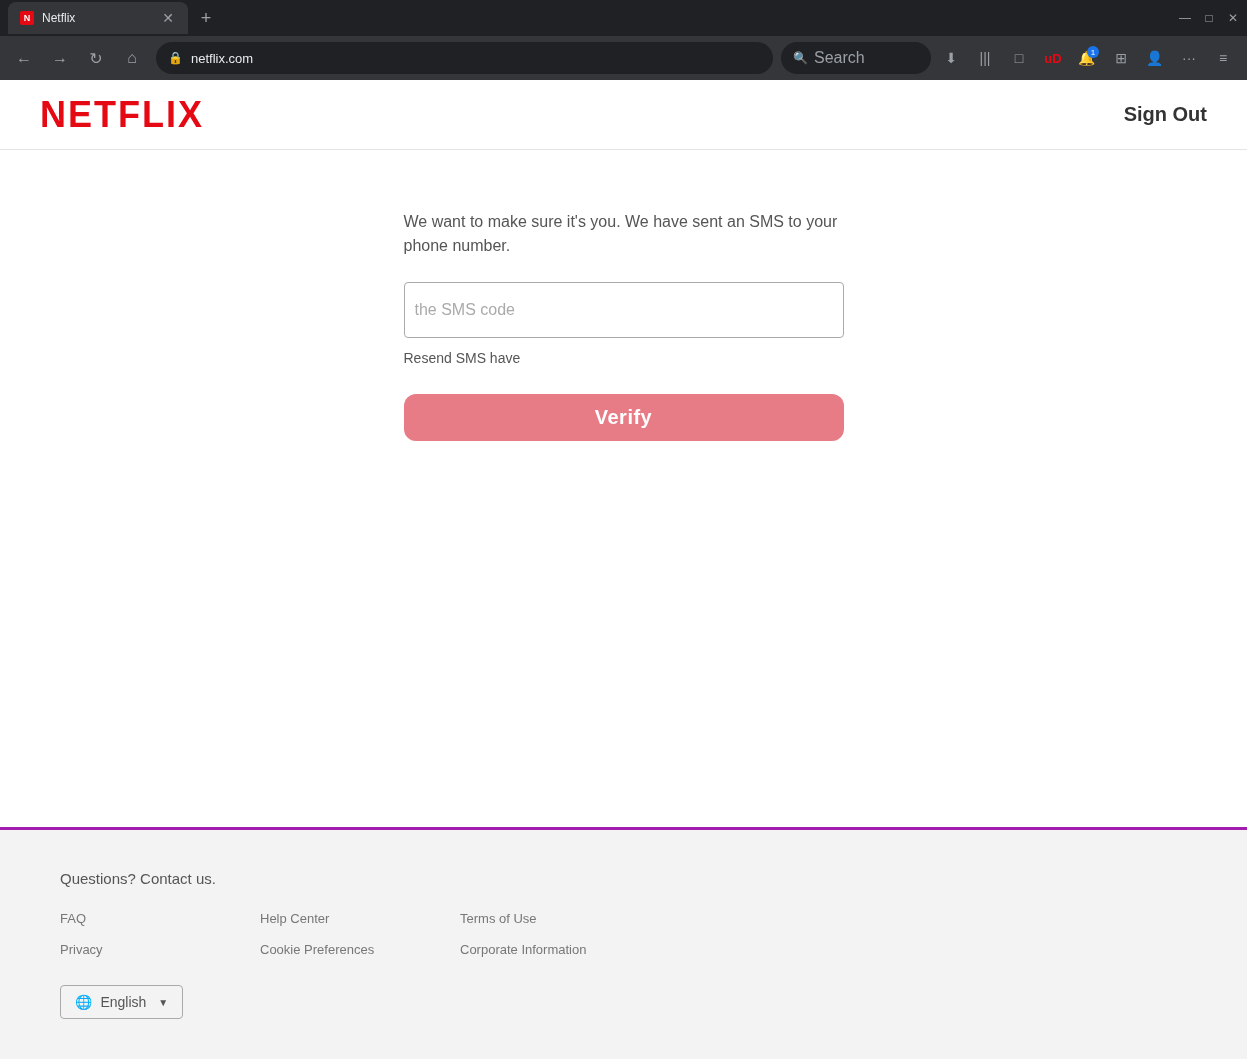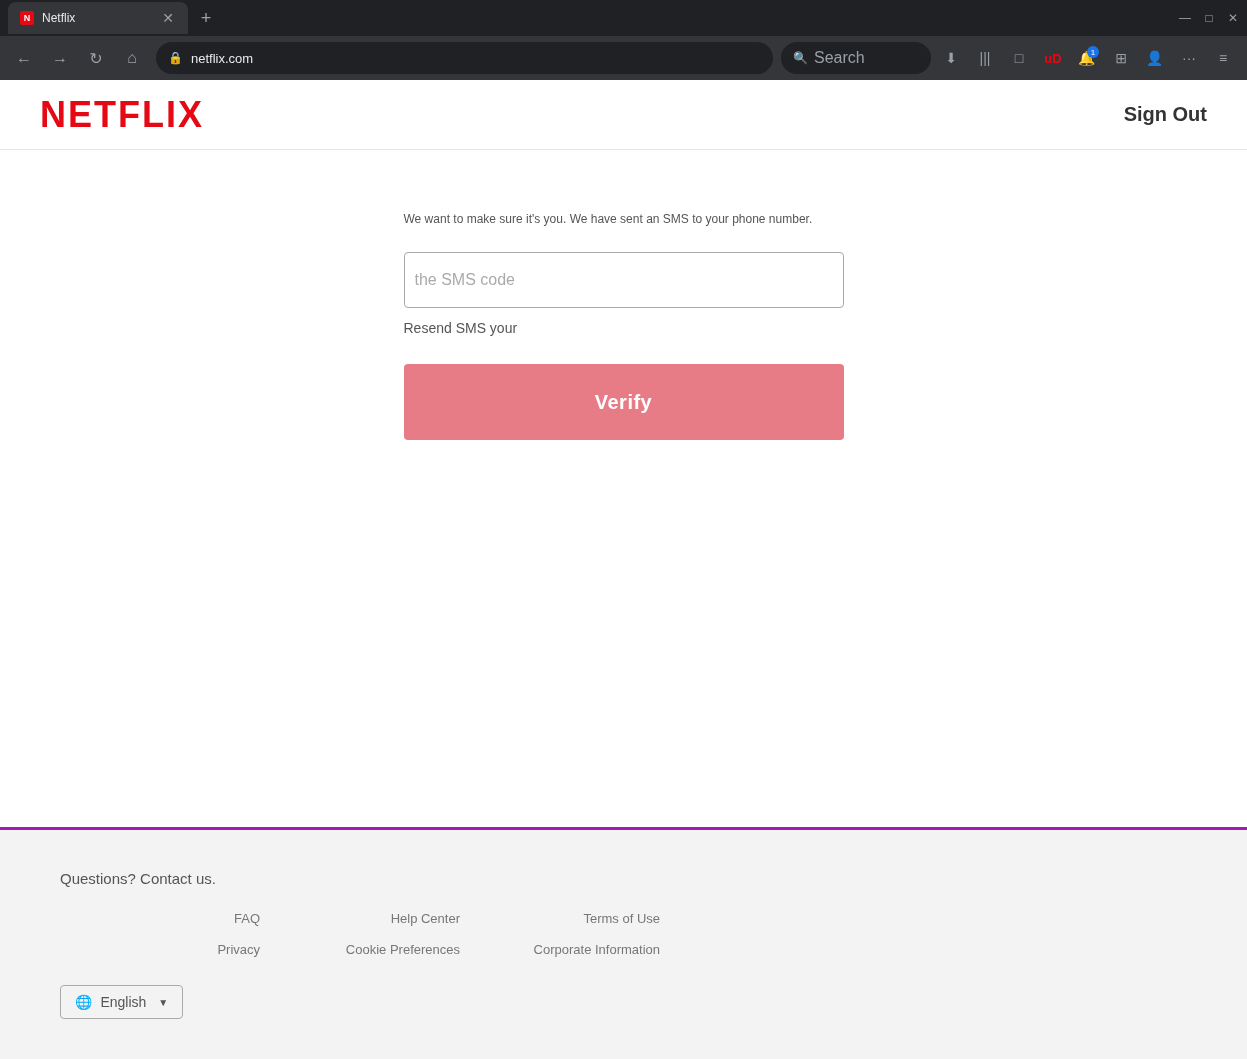"We want to make sure" .form-description { font-size: 12px -> 16px }
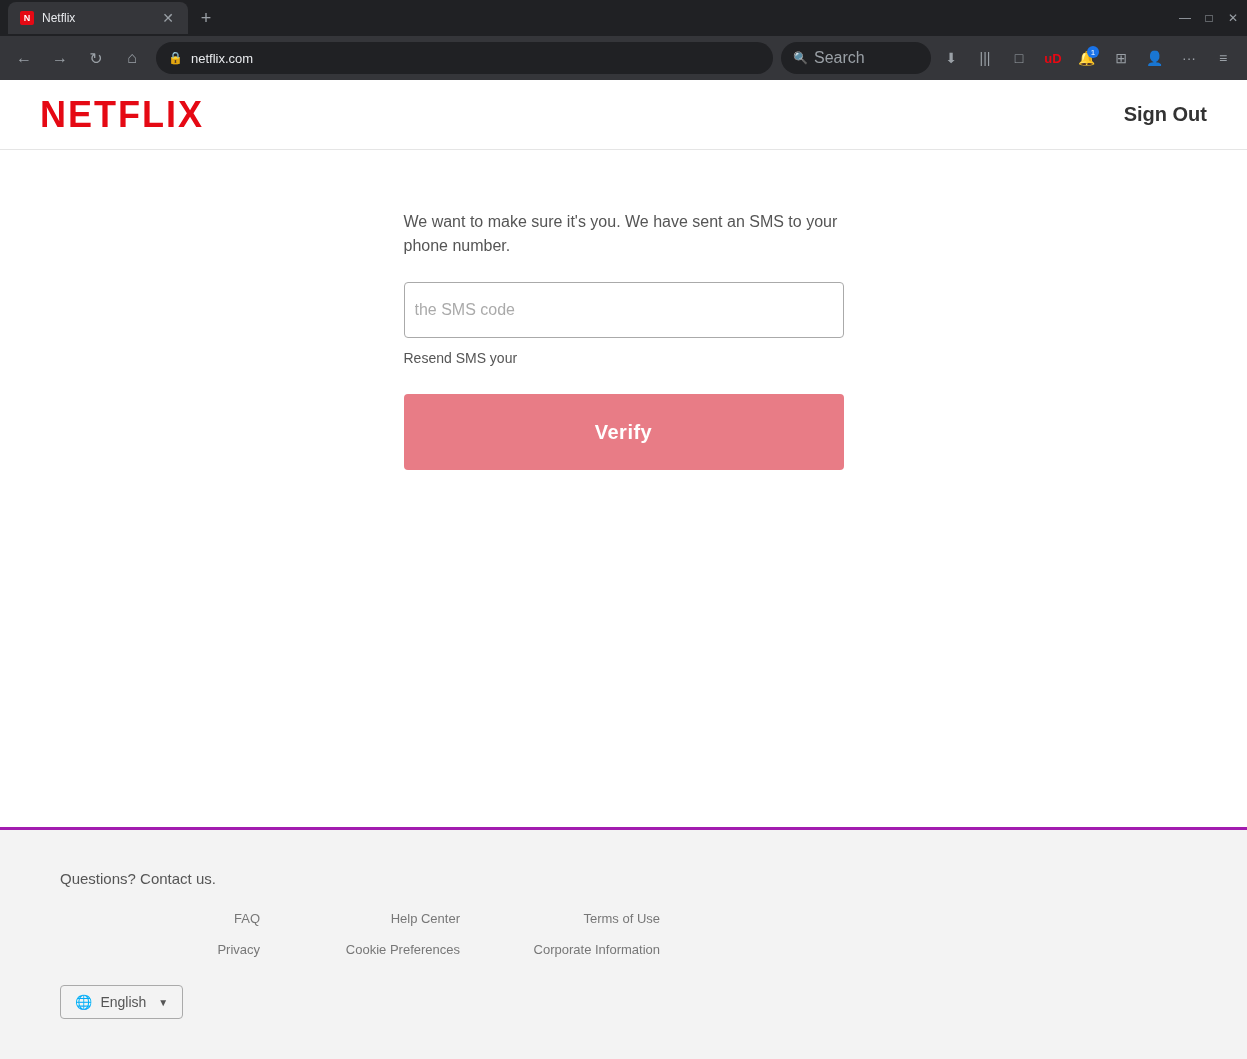"Resend SMS your" a.resend-link { text: your -> have }
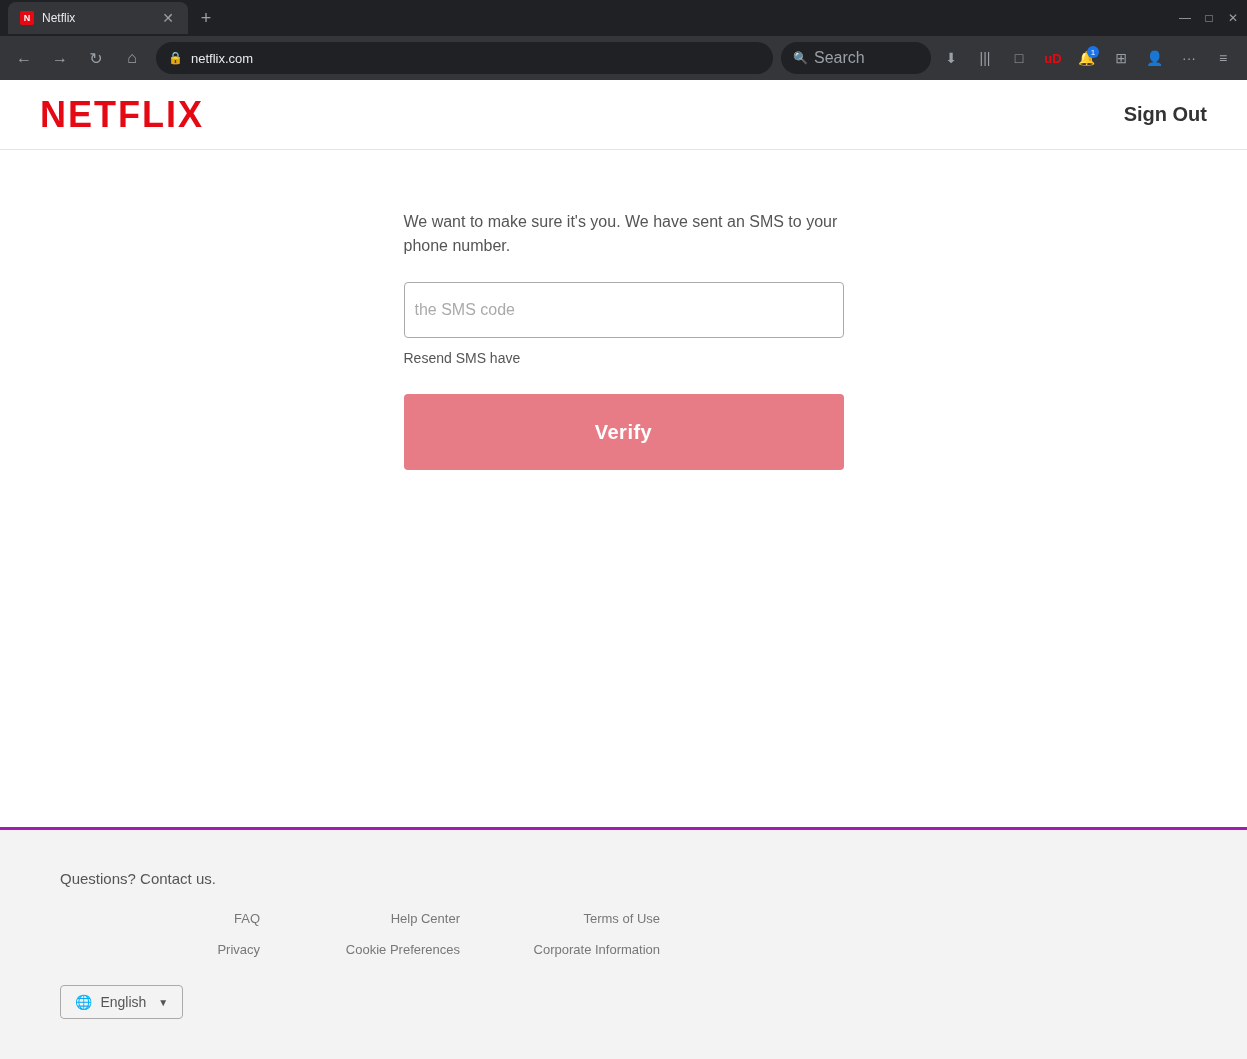"Verify" .verify-btn { border-radius: 4px -> 12px; height: 76px -> 47px }
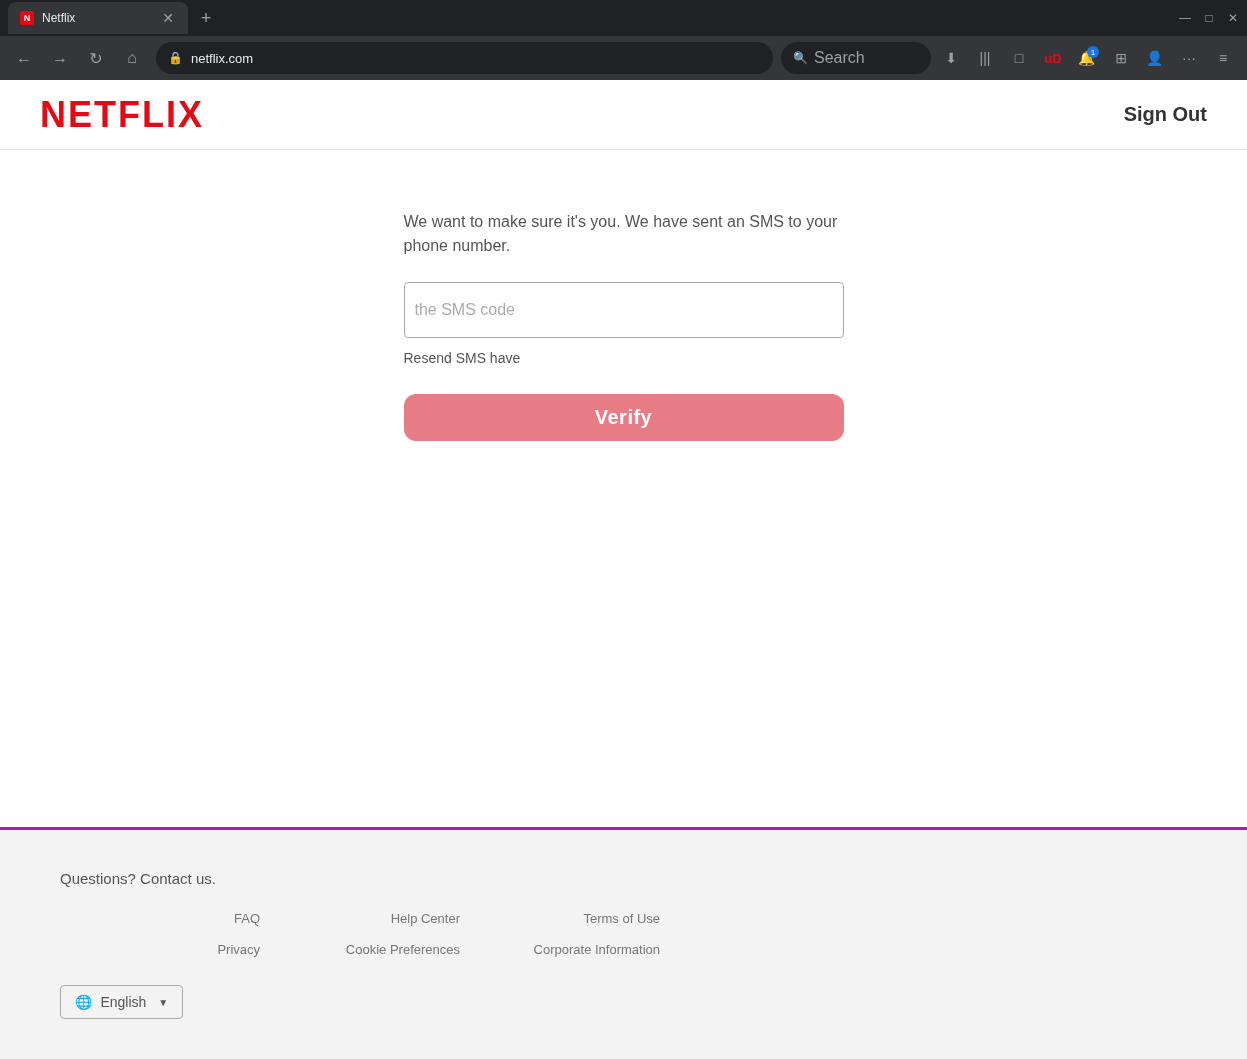"FAQ" .footer-links { text-align: right -> none }
